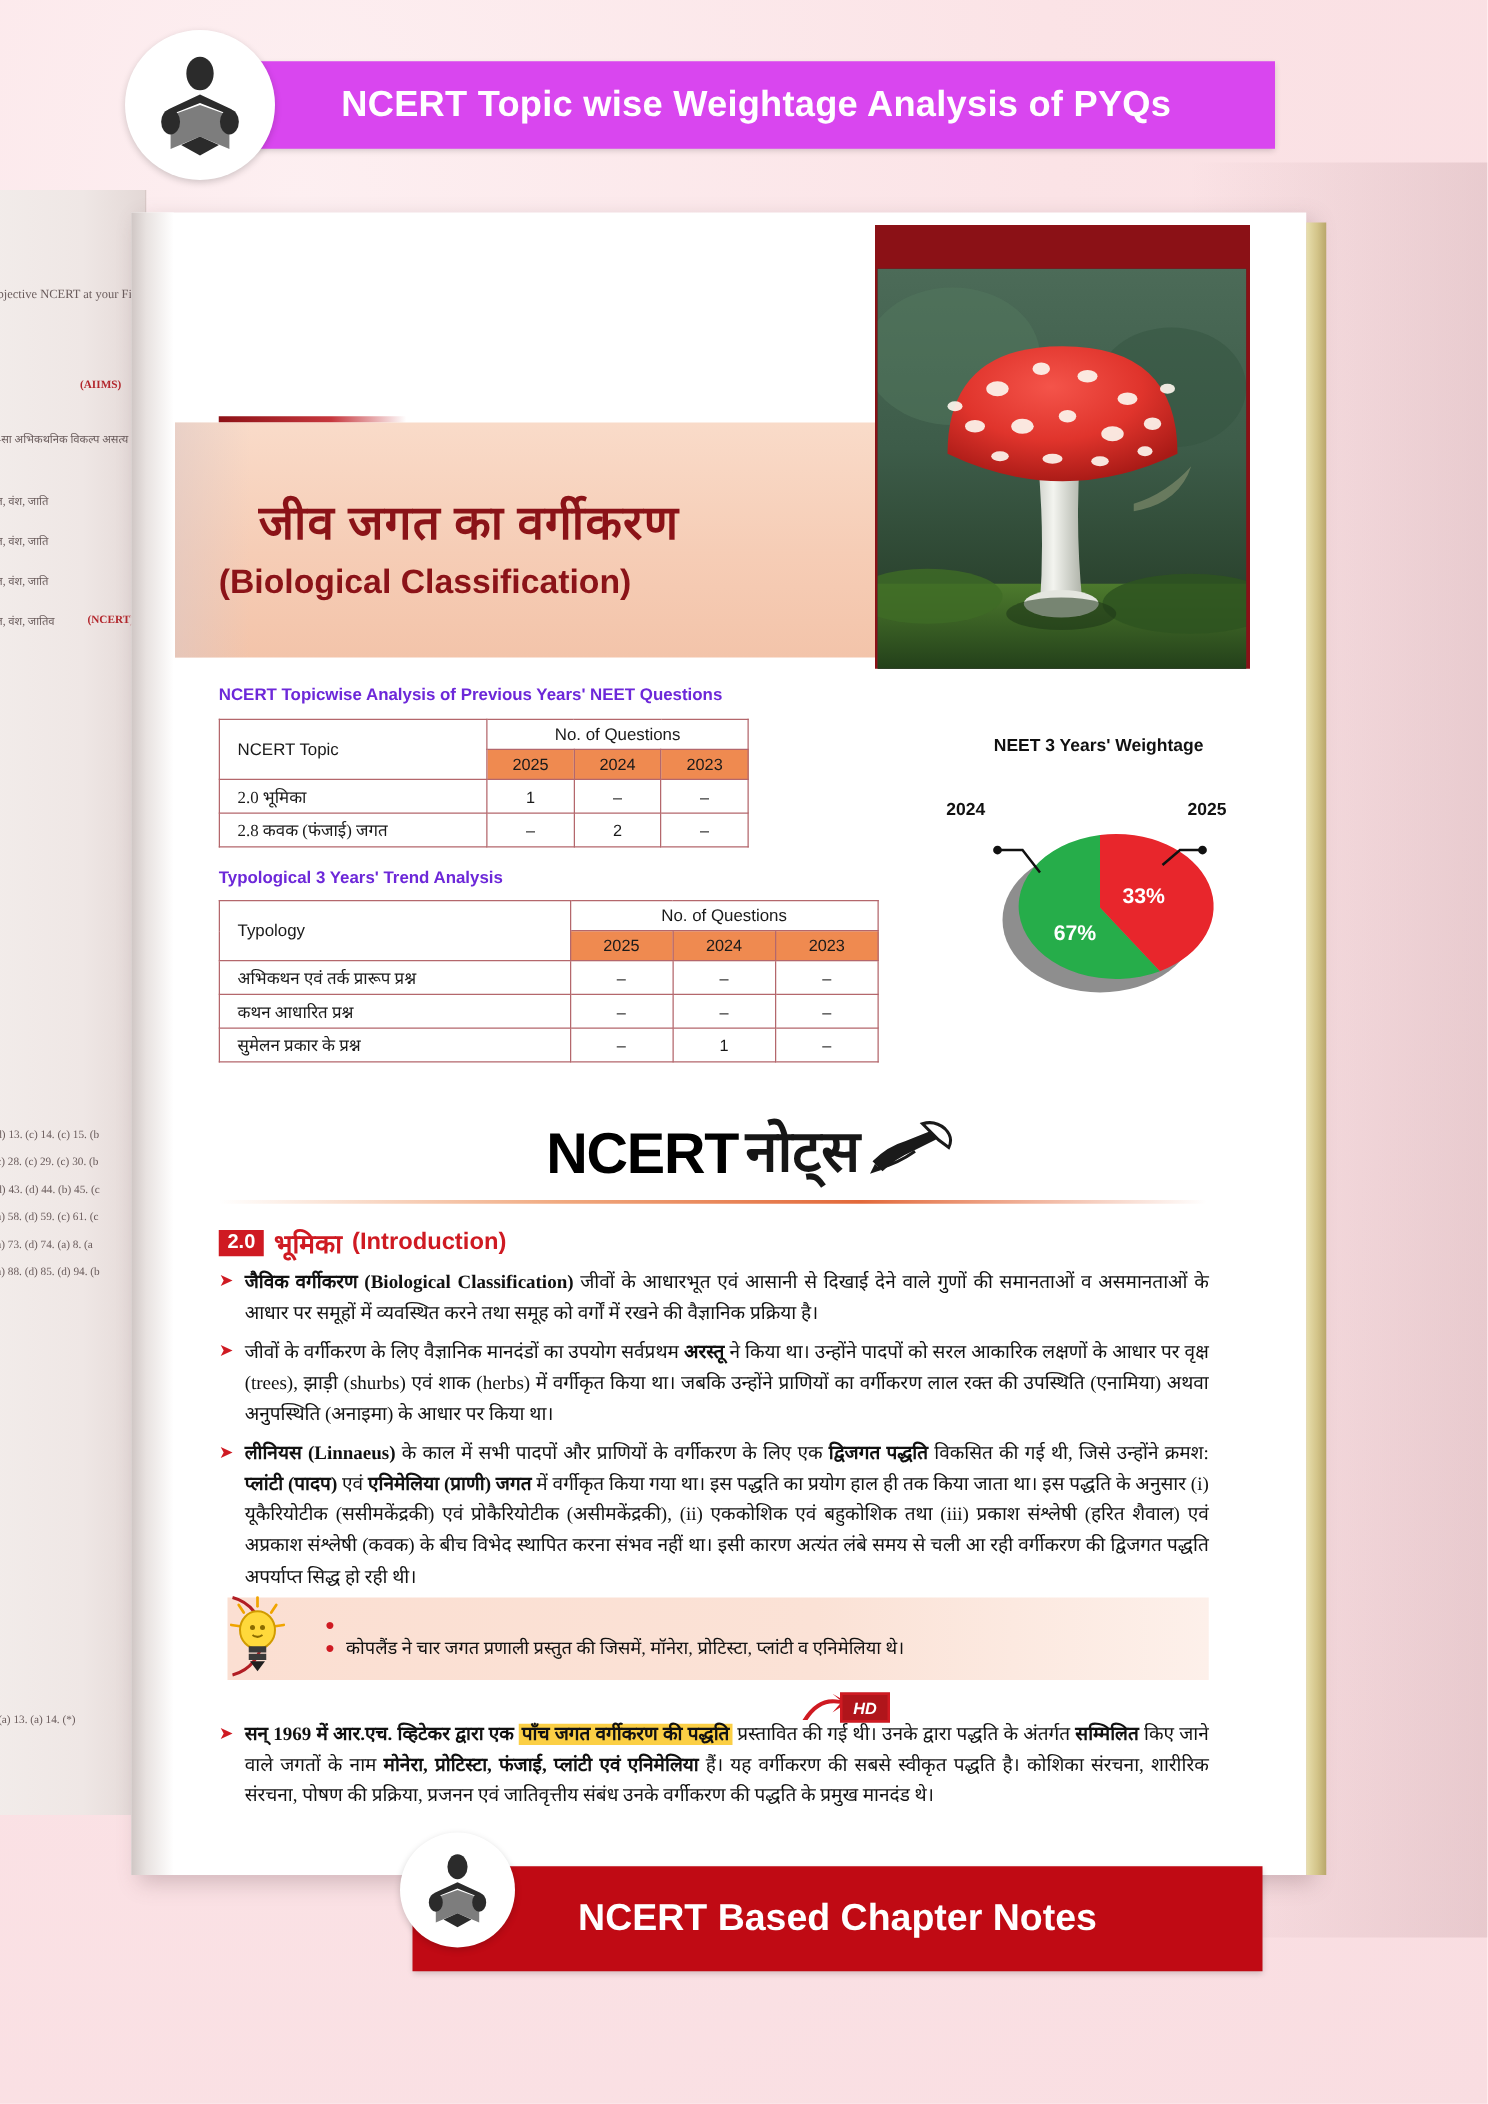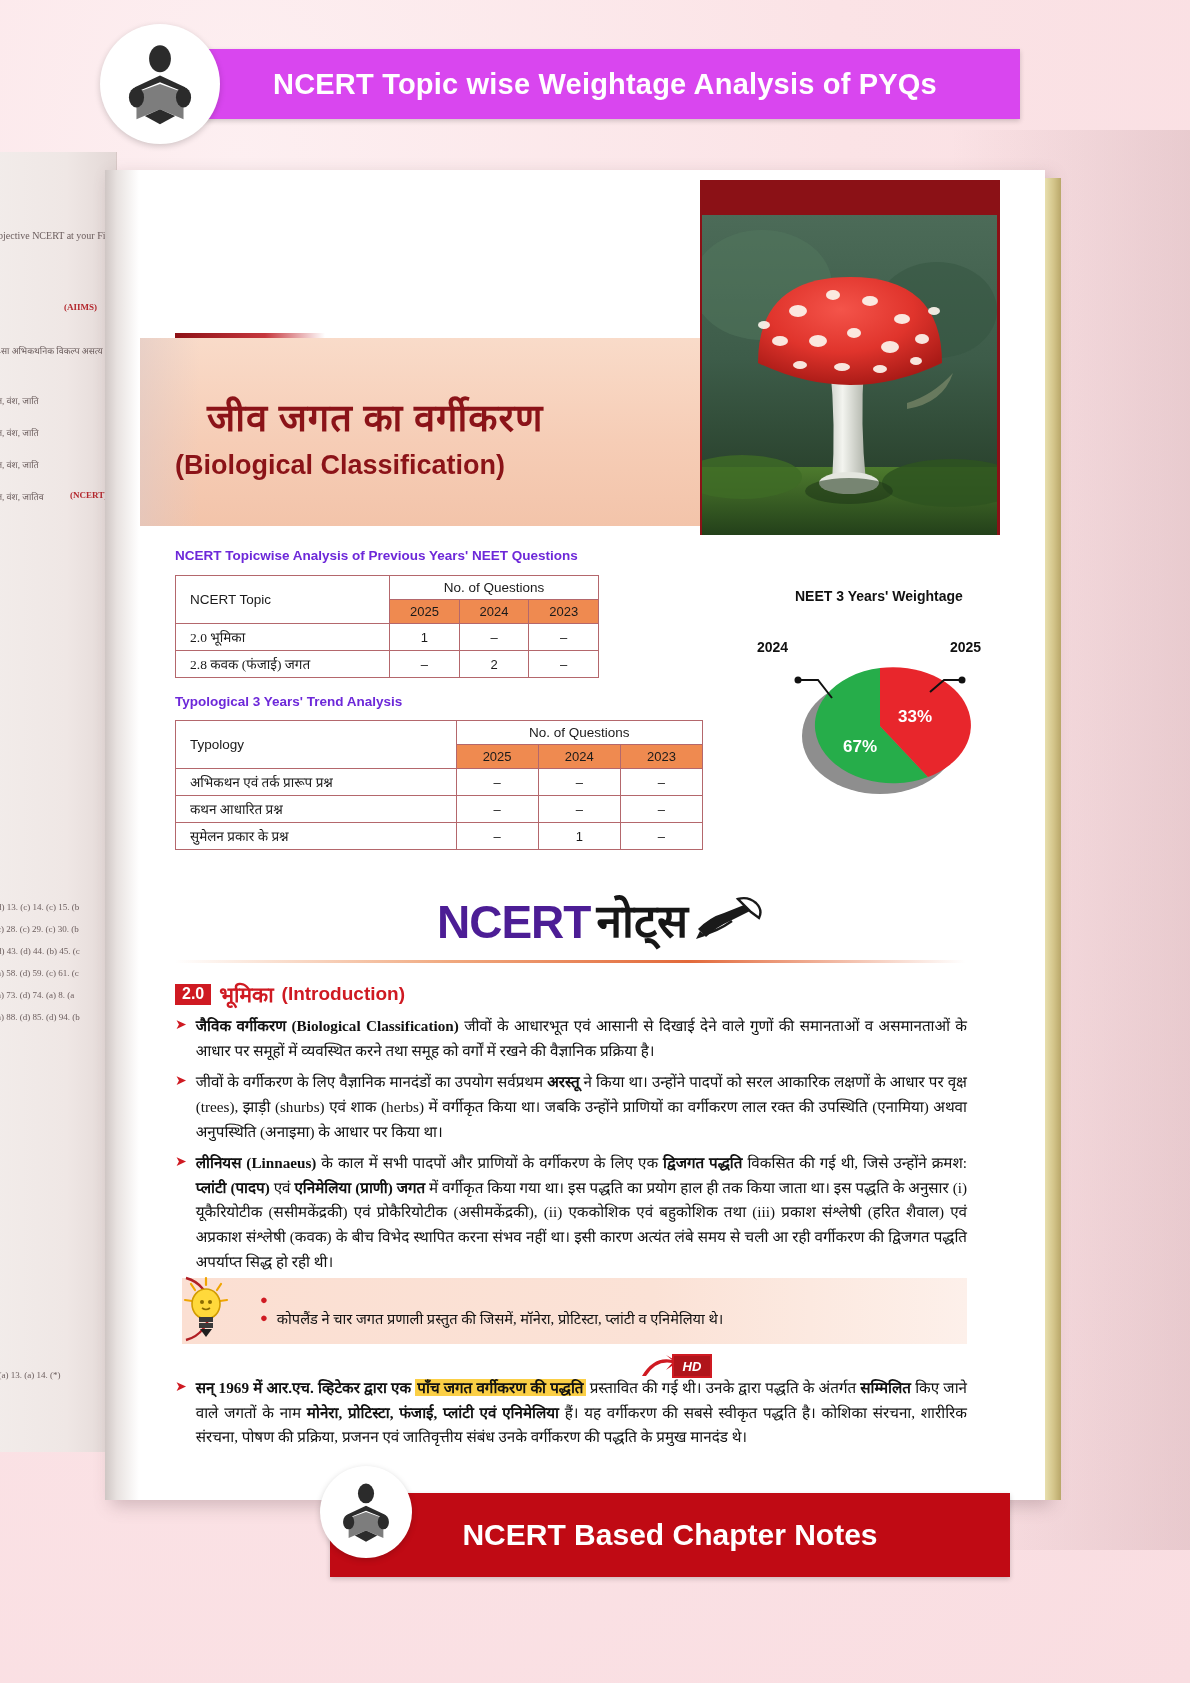"NCERT" .notes-ncert { color: #4c1d95 -> #000000 }
